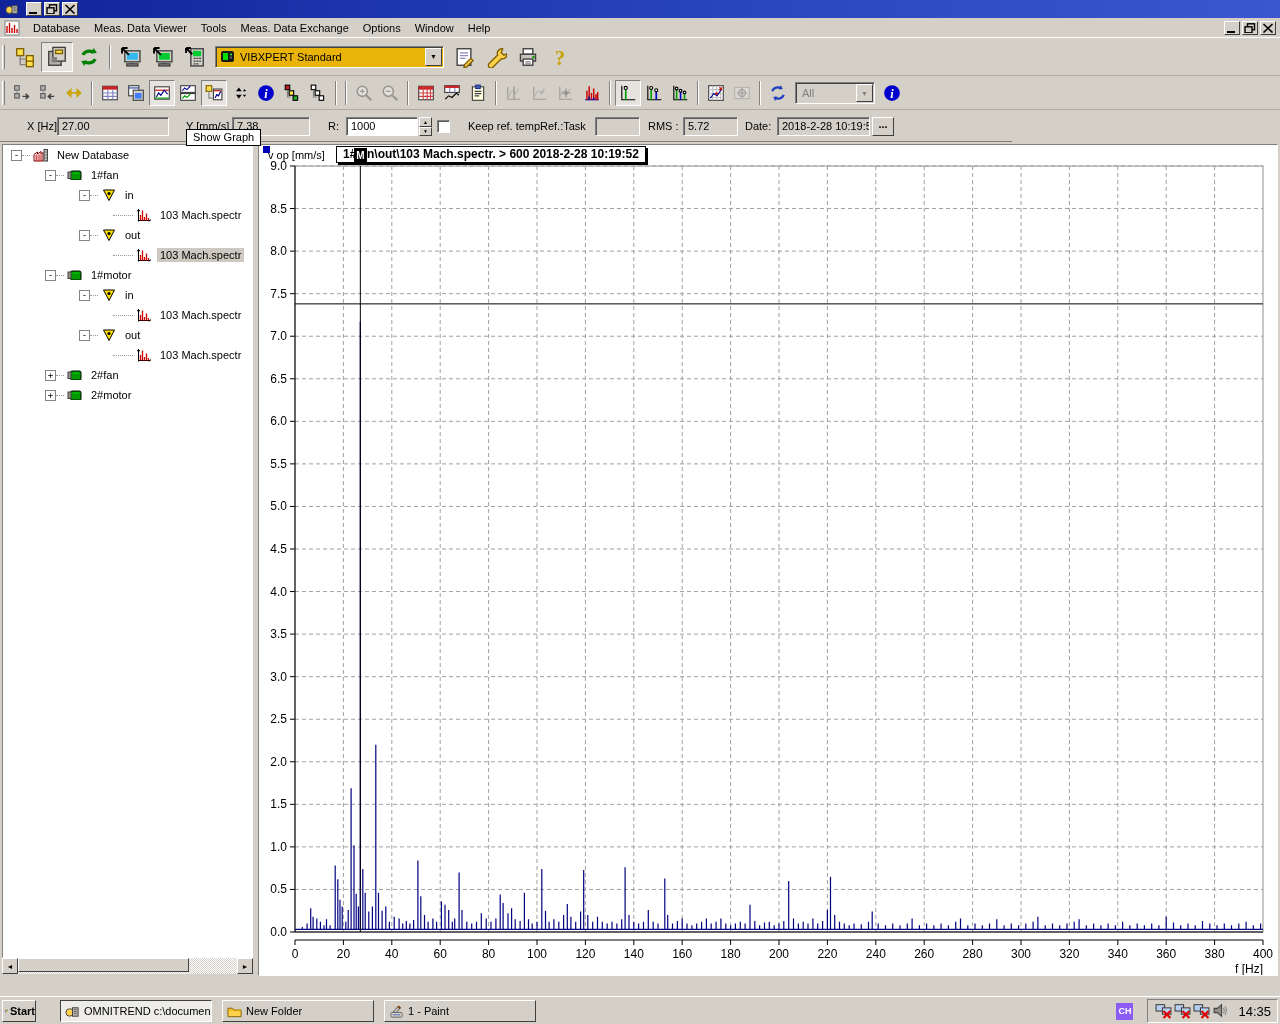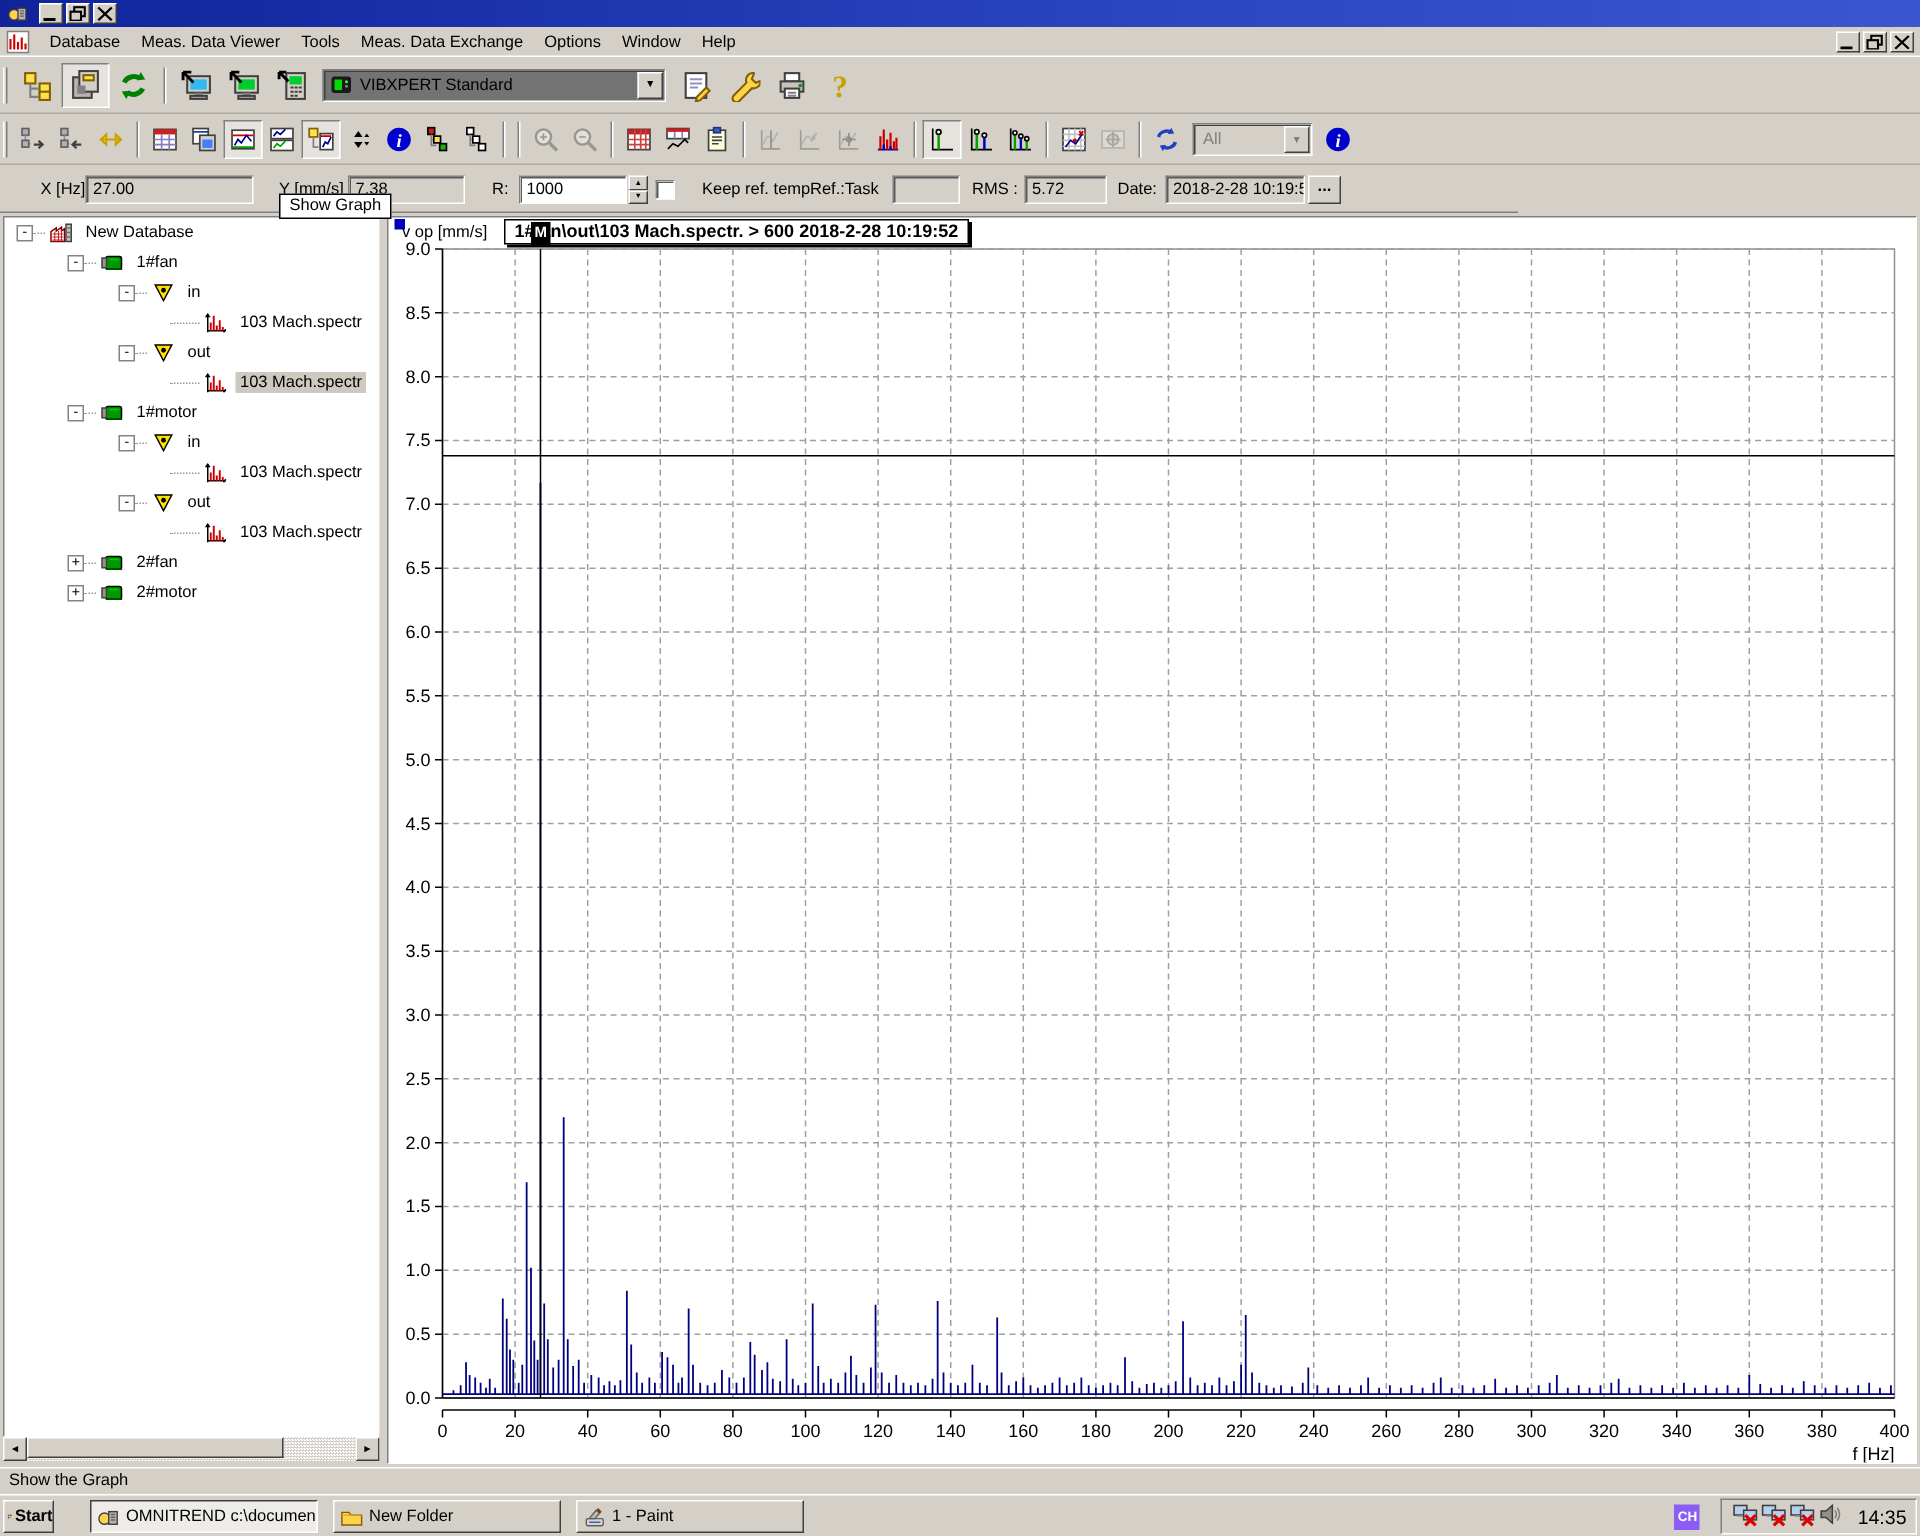"VIBXPERT Standard" .combo { background: #737373 -> #eab308 }
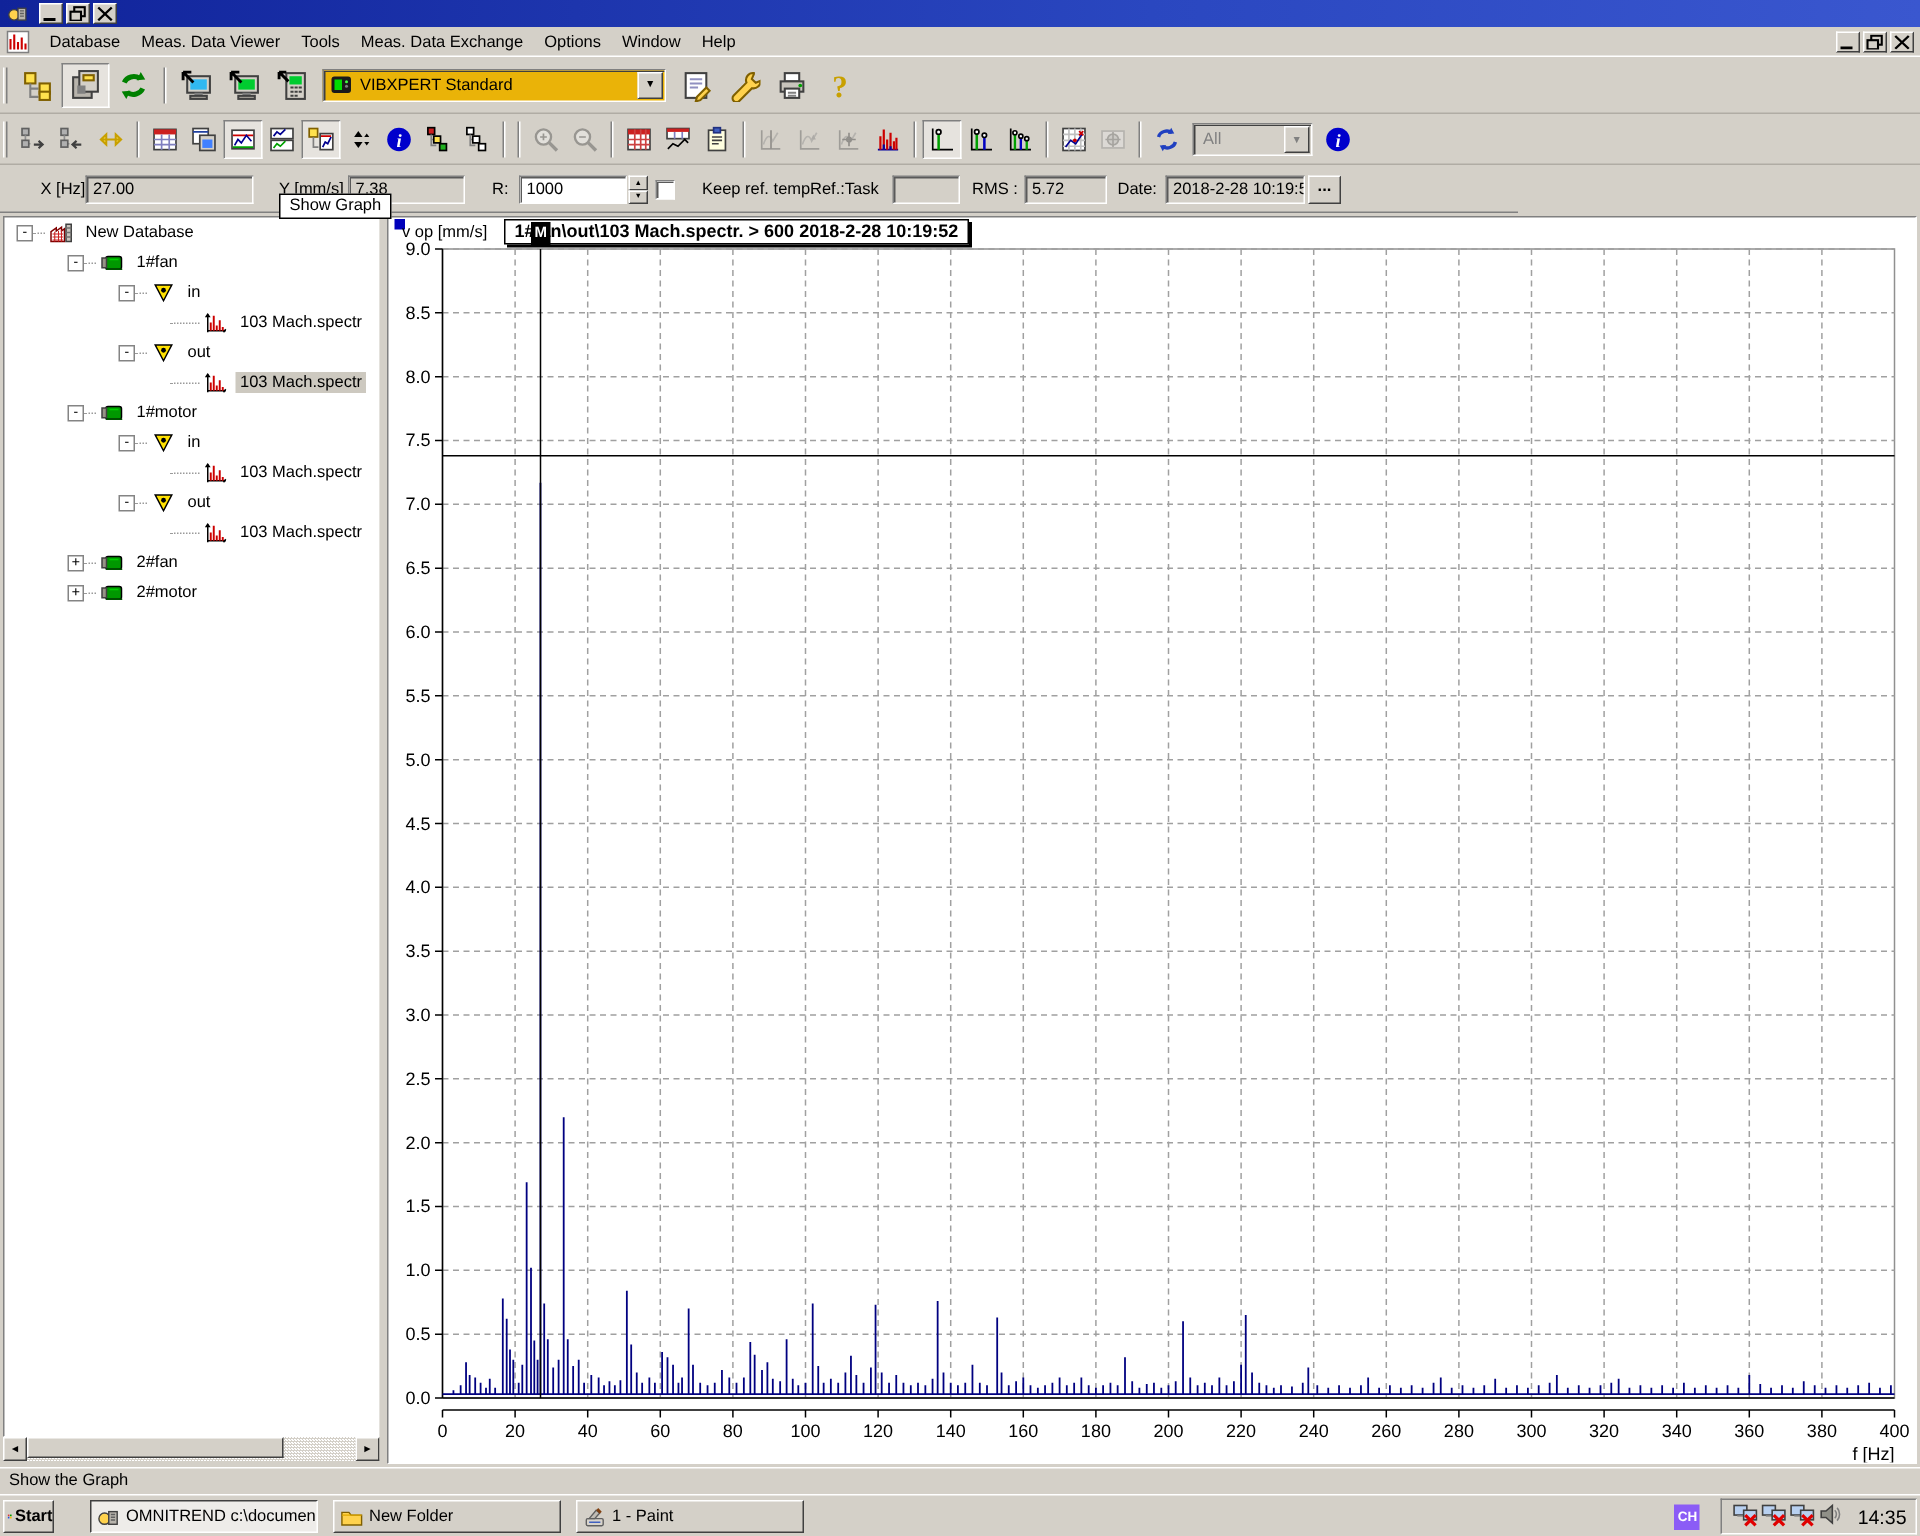"Show the Graph" div.statusbar { html: <div> <span>Show the Graph</span> </div> -> none }
